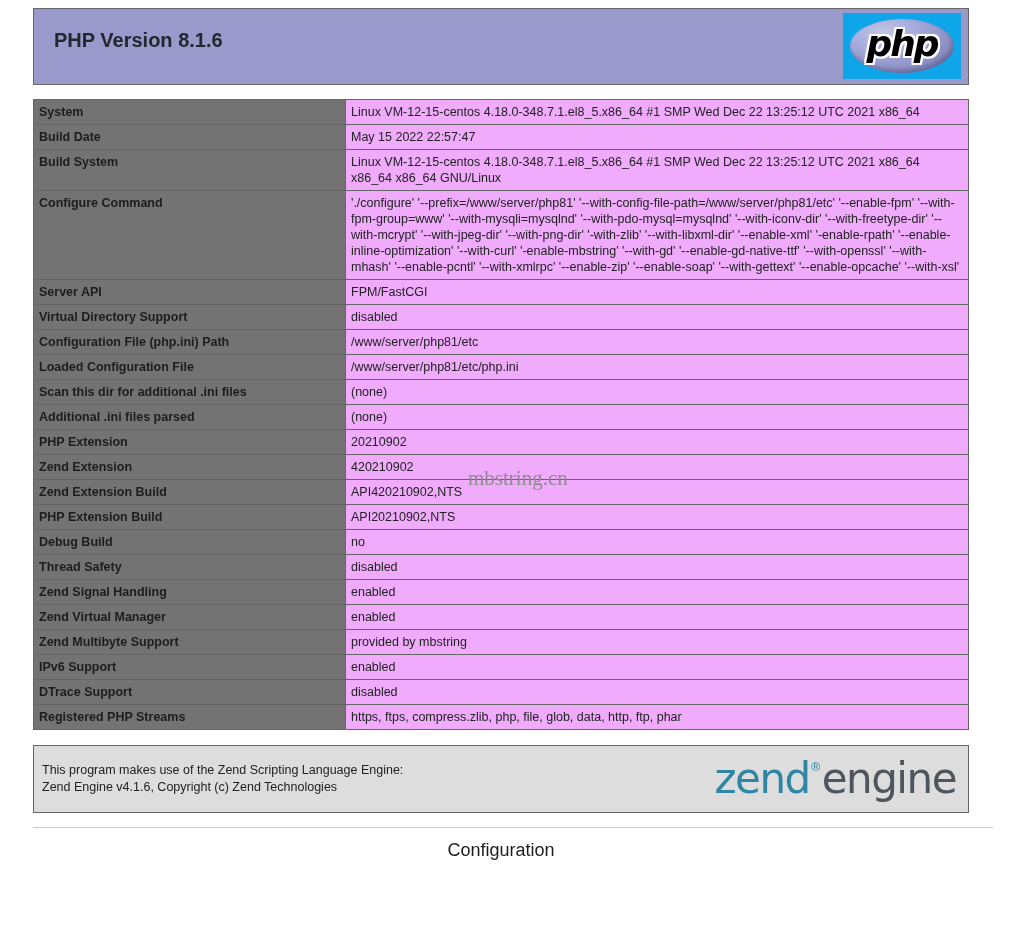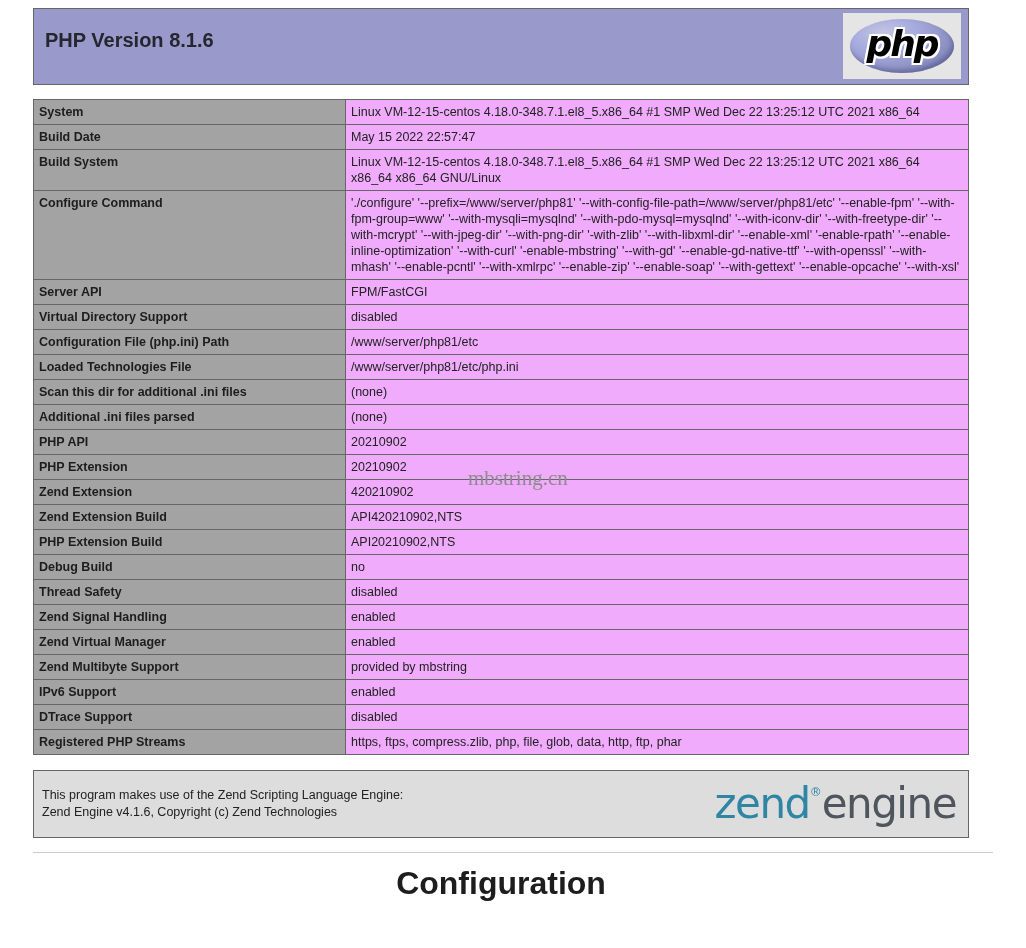"PHP Version 8.1.6" .page-title { margin: 16px 0 0 6px -> 16px 0 0 15px }
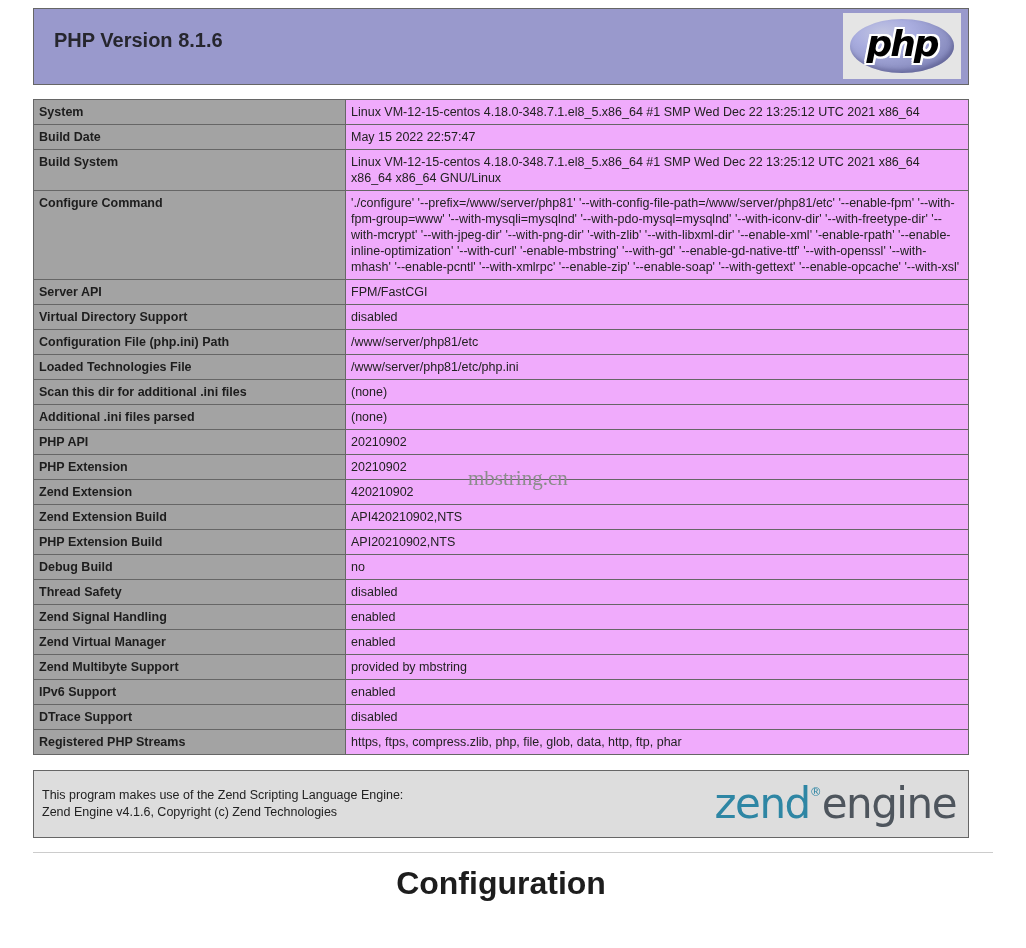"php" .php-logo { background: #e5e5e5 -> #0ea5e9 }
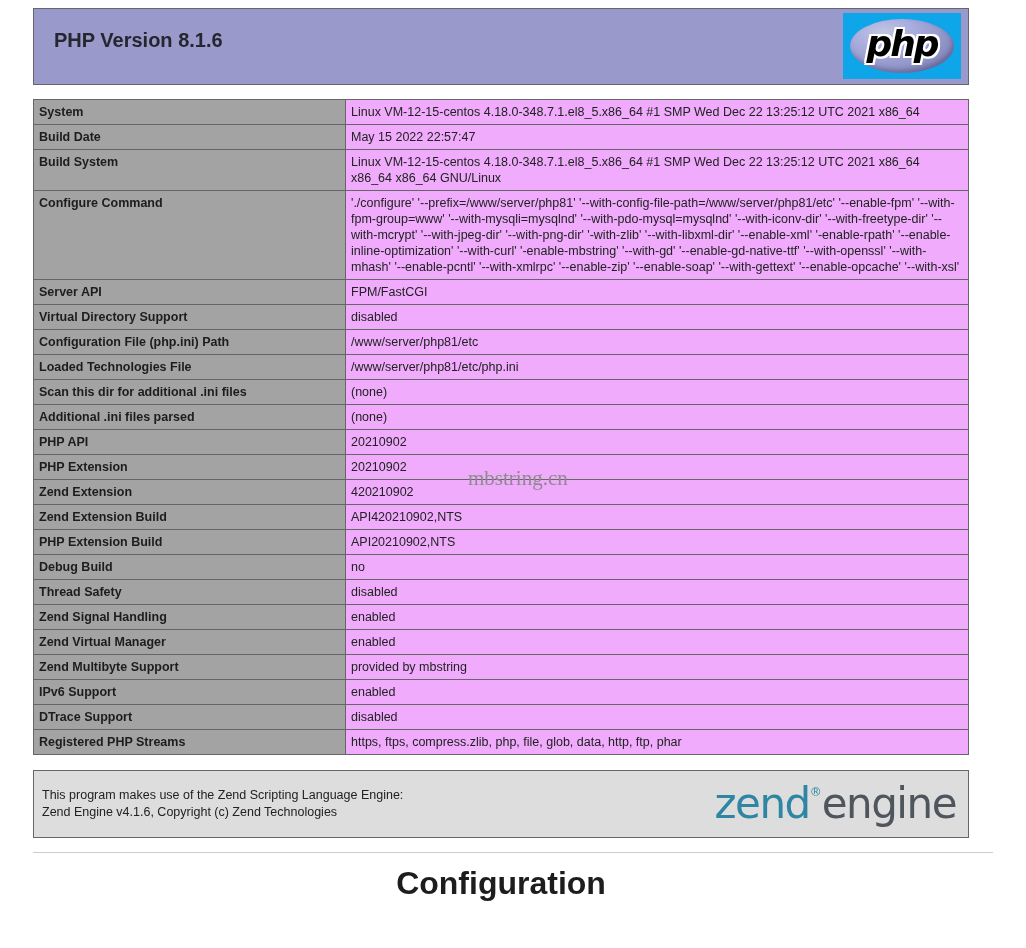"System" td.e { background: #a3a3a3 -> #737373 }
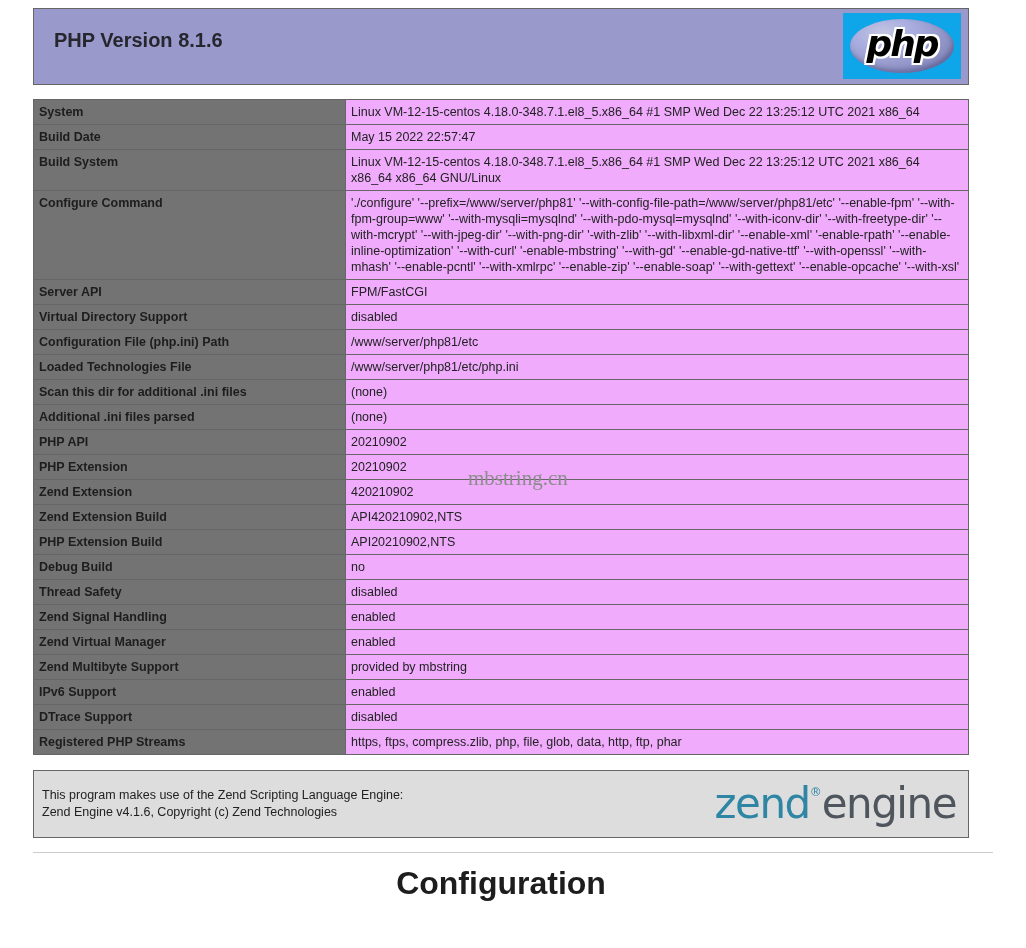"Loaded Technologies File" td.e { text: Technologies -> Configuration }
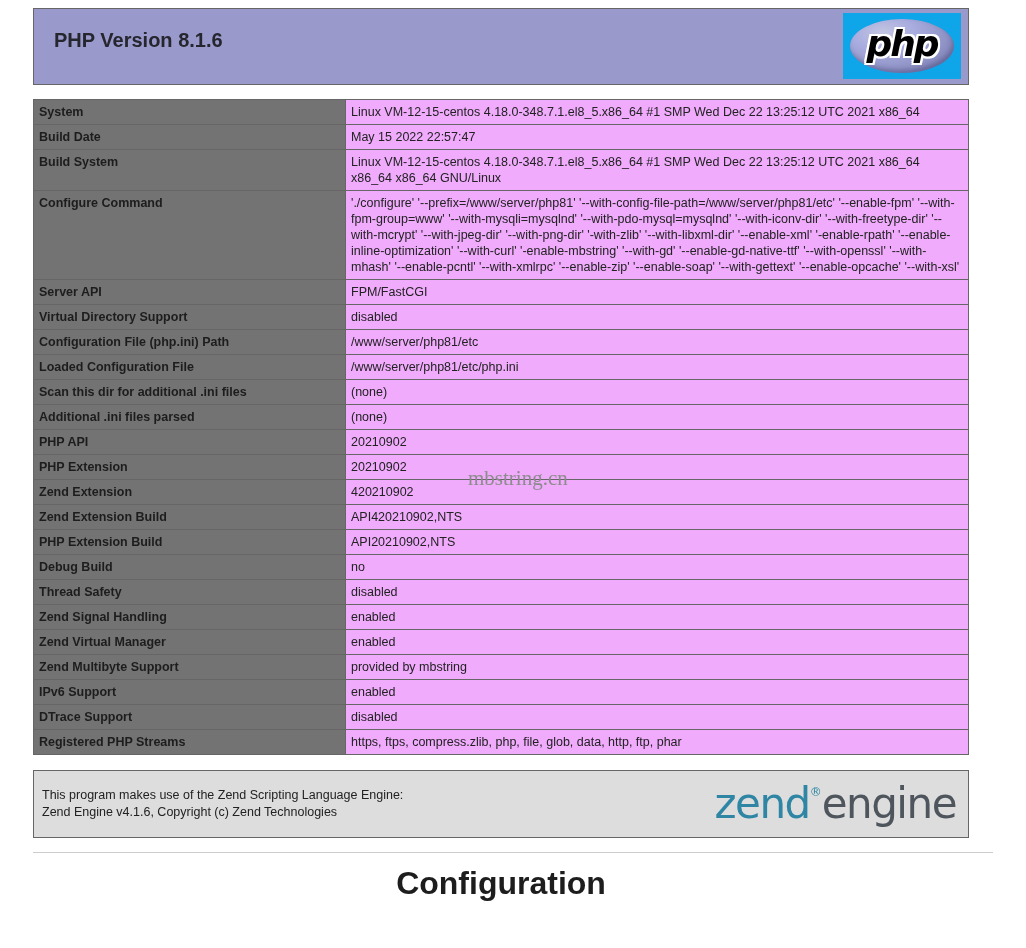"PHP API" tr { html: <tr> <td>PHP API</td> <td>20210902</td> </tr> -> none }
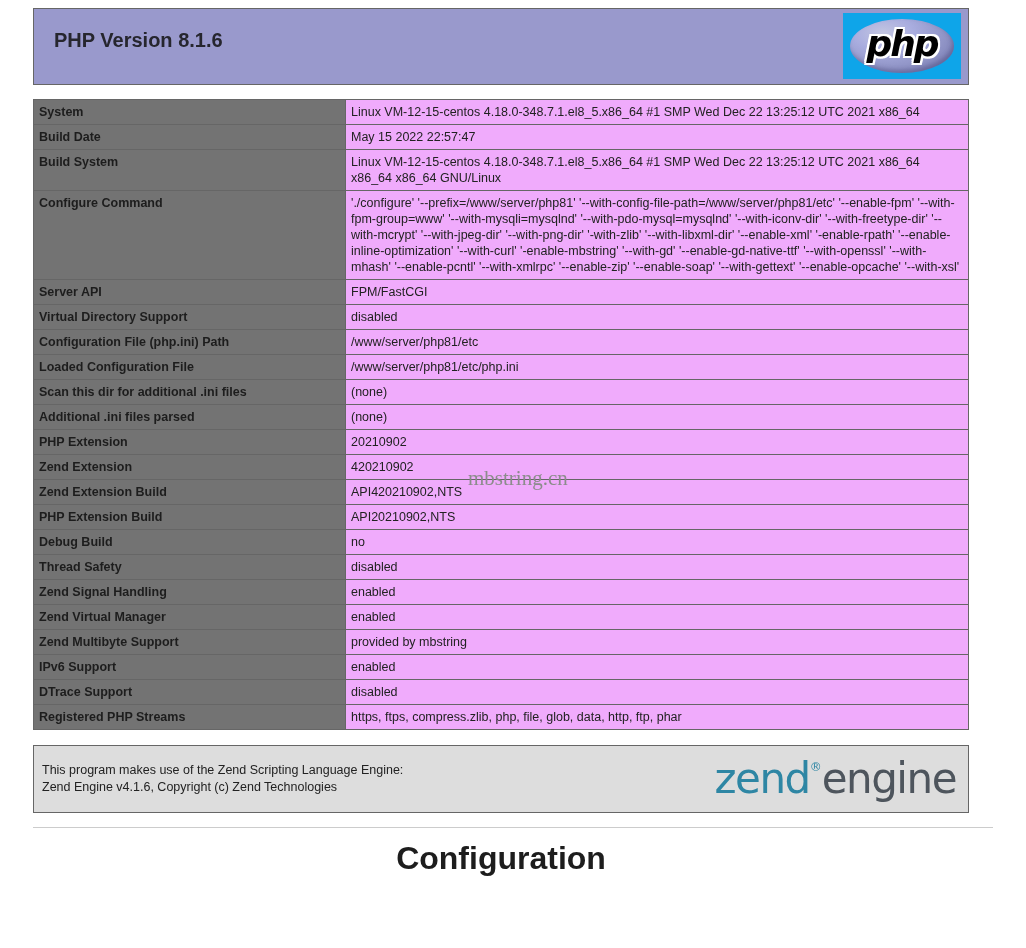"Configuration" .config-heading { font-size: 32px -> 18px; font-weight: bold -> normal }
